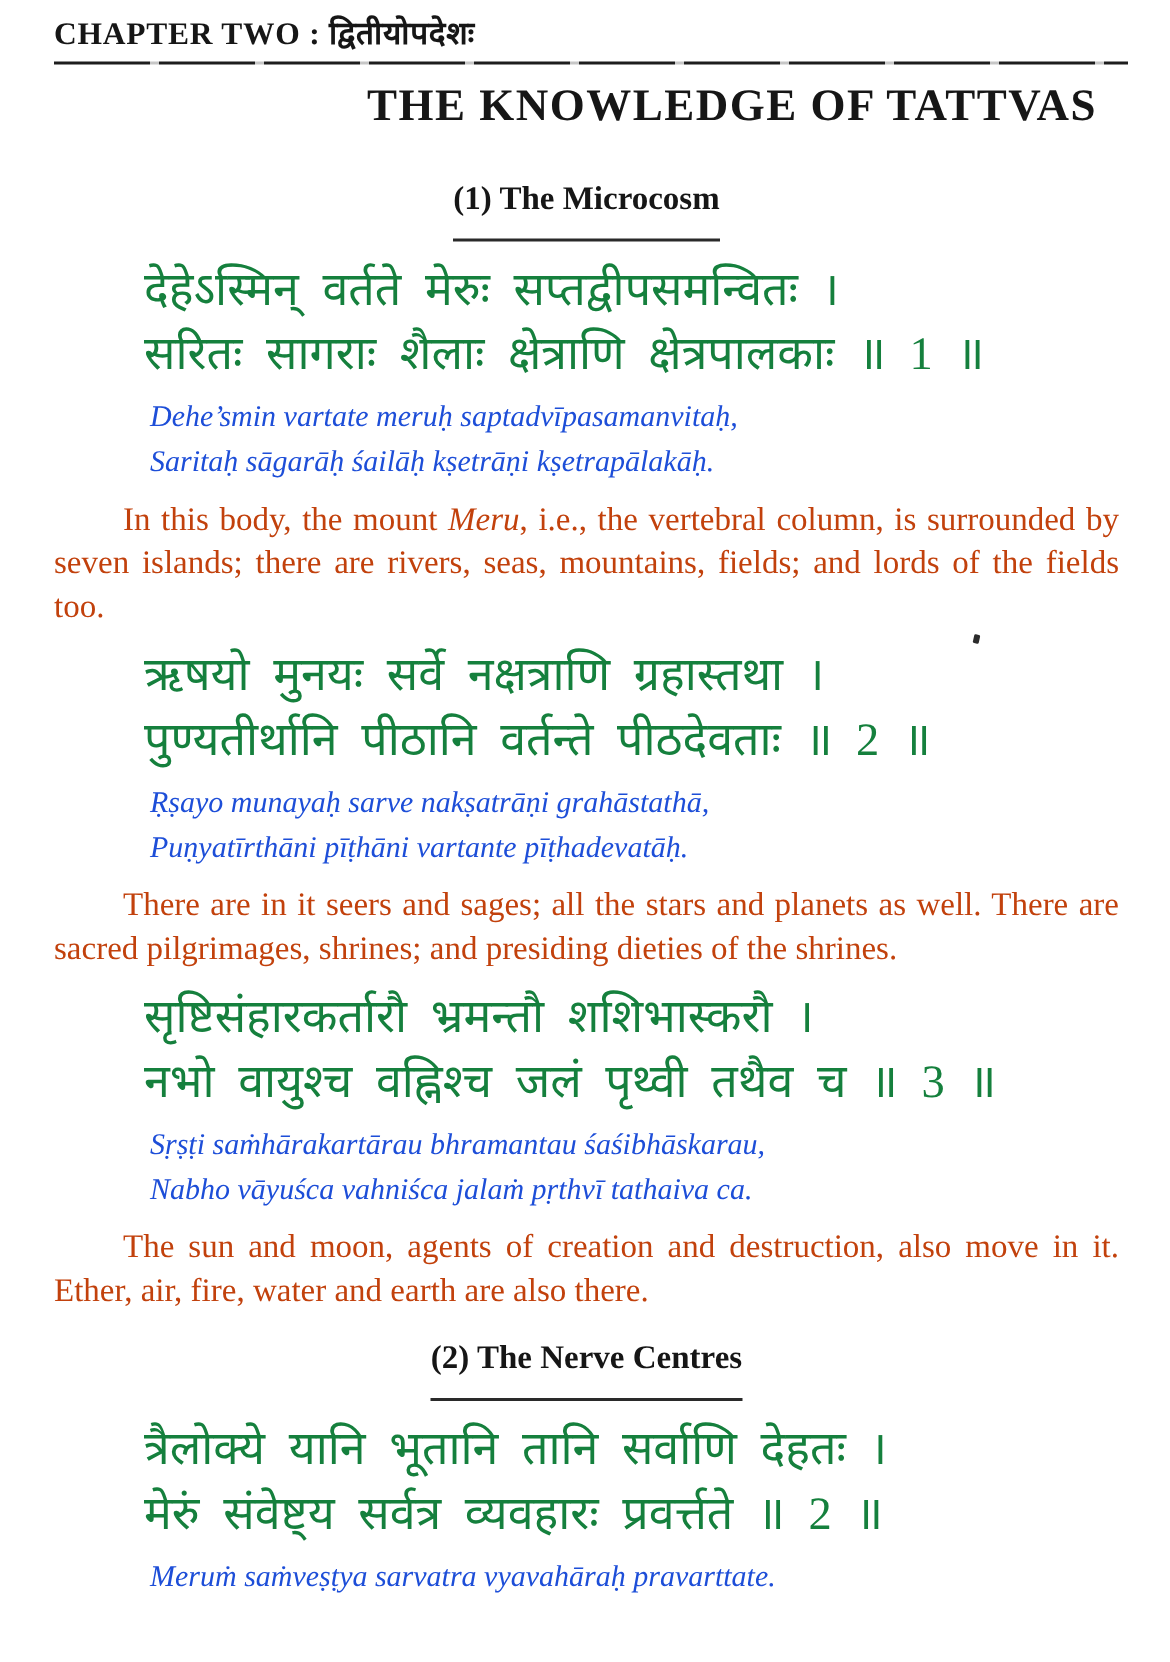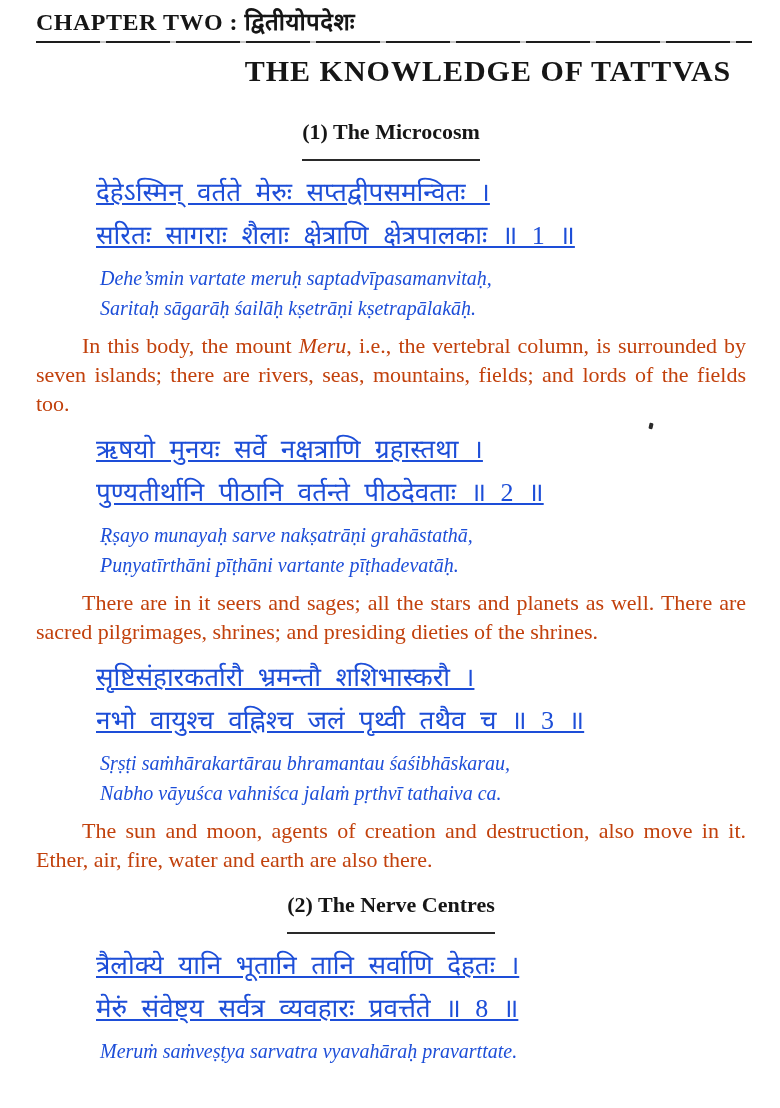"CHAPTER TWO : द्वितीयोपदेशः" .chapter-header { font-size: 24px -> 21px }
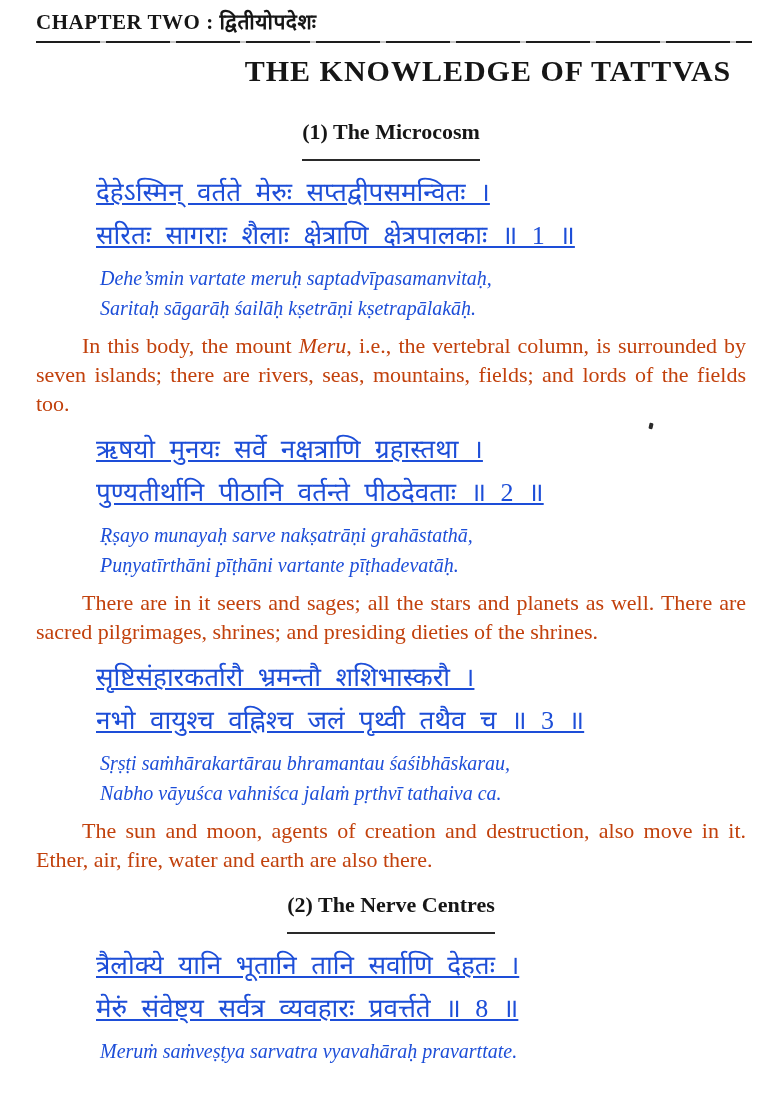"देहेऽस्मिन् वर्तते मेरुः" .sanskrit-verse { color: #1d4ed8 -> #15803d; font-size: 26px -> 31px; text-decoration: underline -> none }
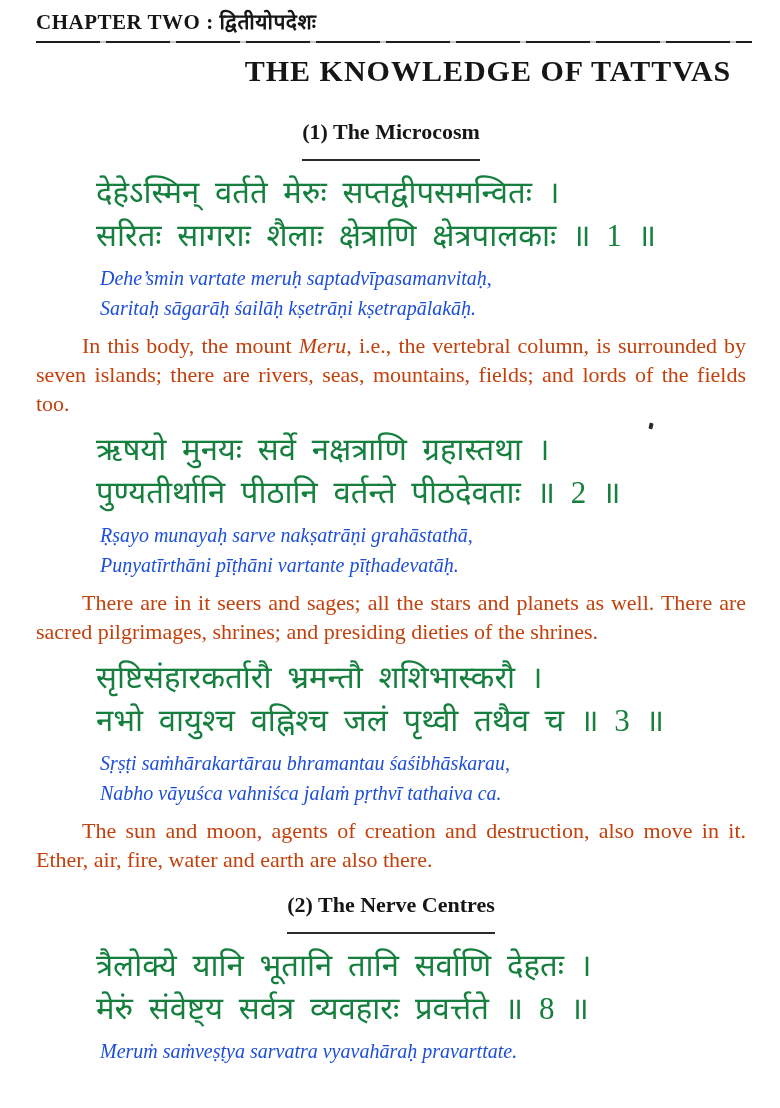"मेरुं संवेष्ट्य सर्वत्र व्यवहारः" div.sanskrit-line { text: 8 -> 2 }
